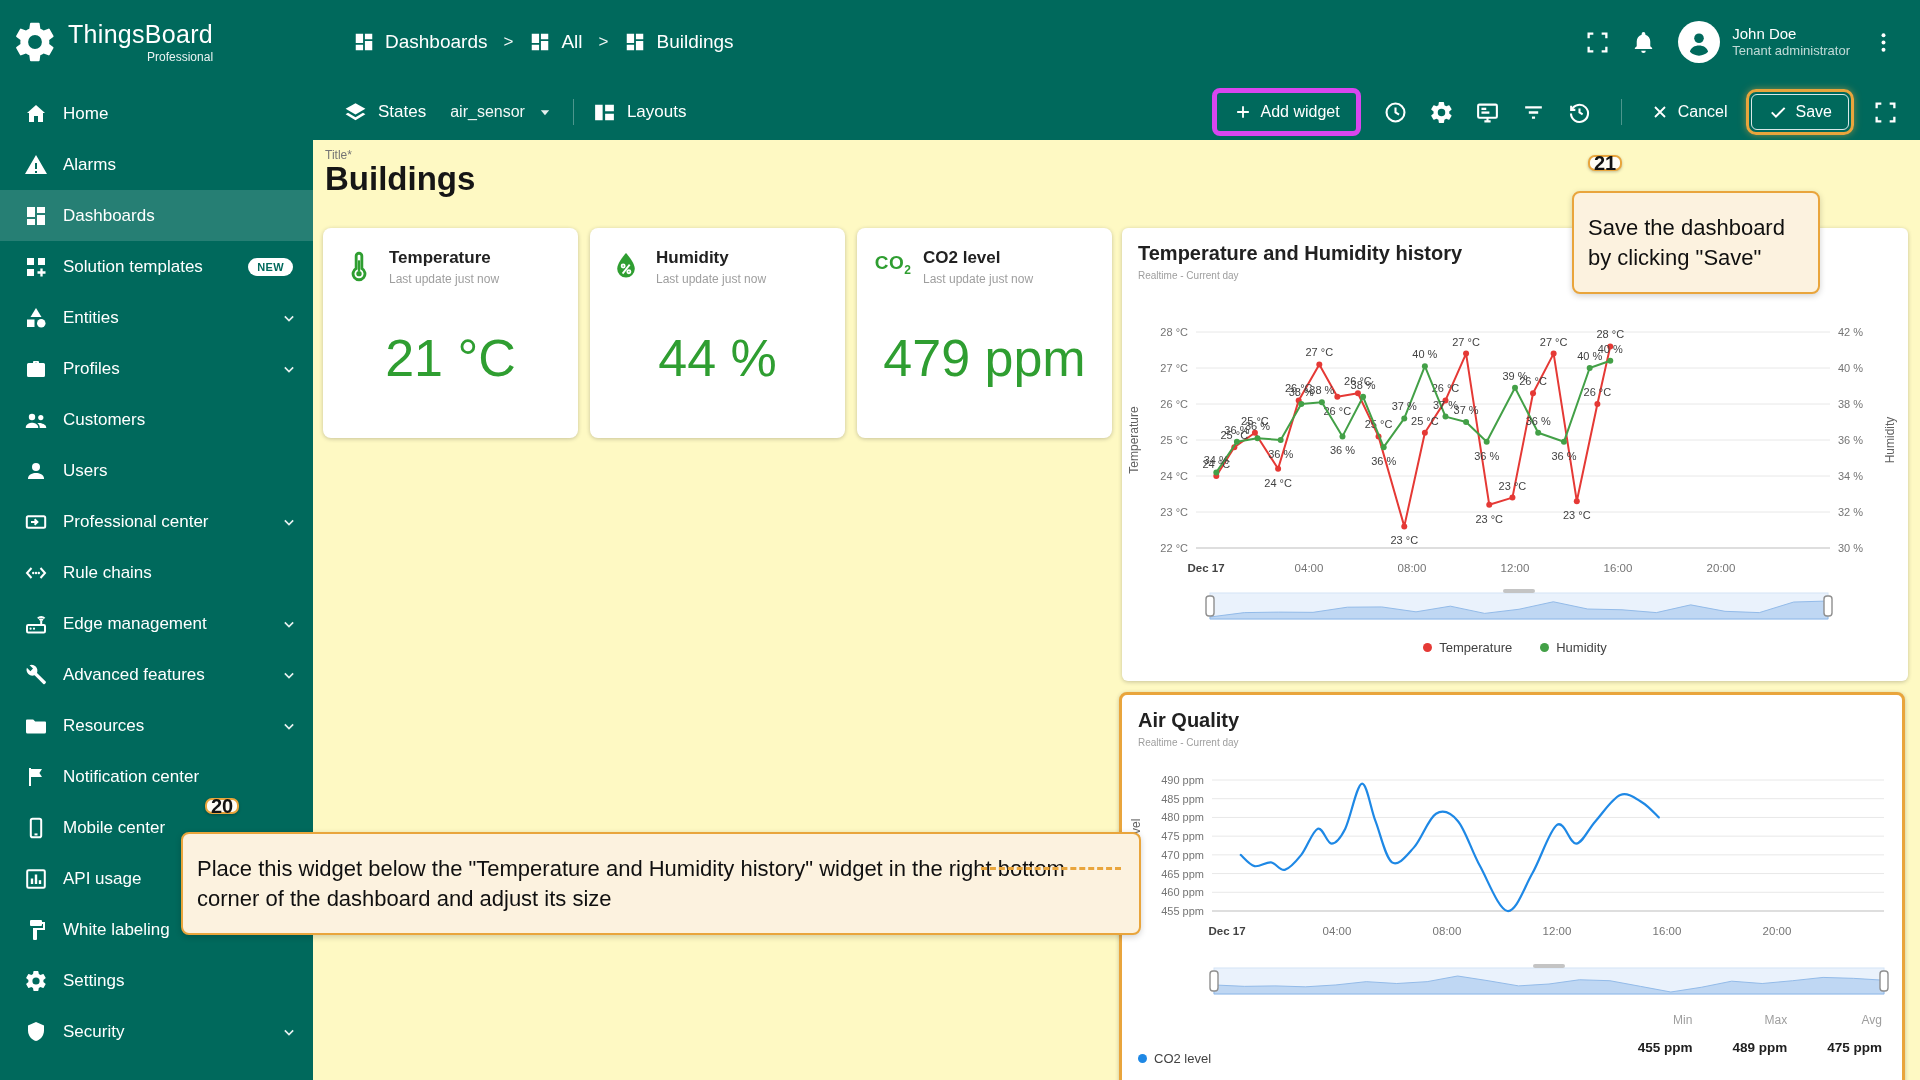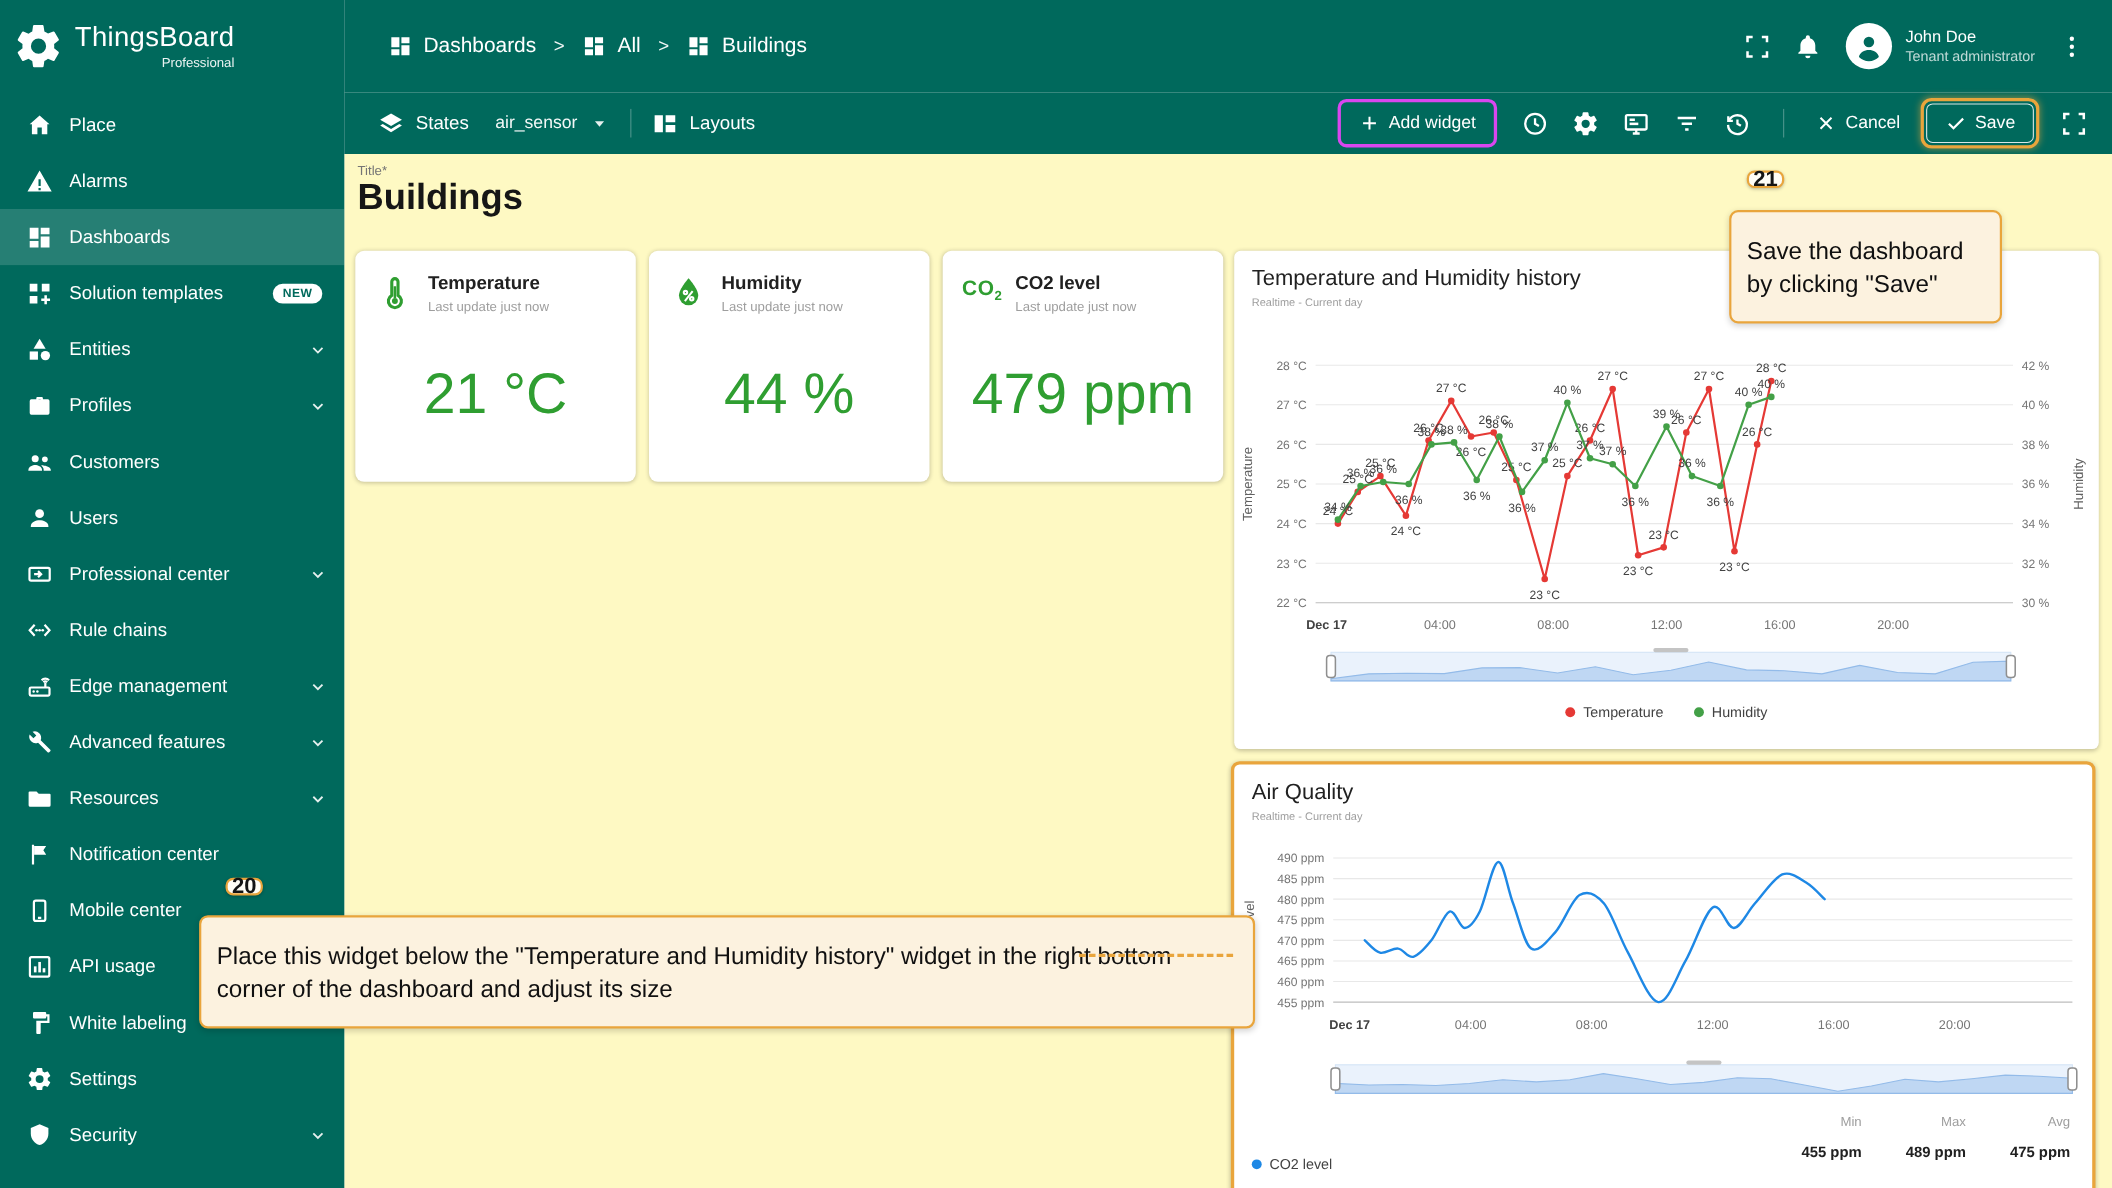"Place" span.nav-label { text: Place -> Home }
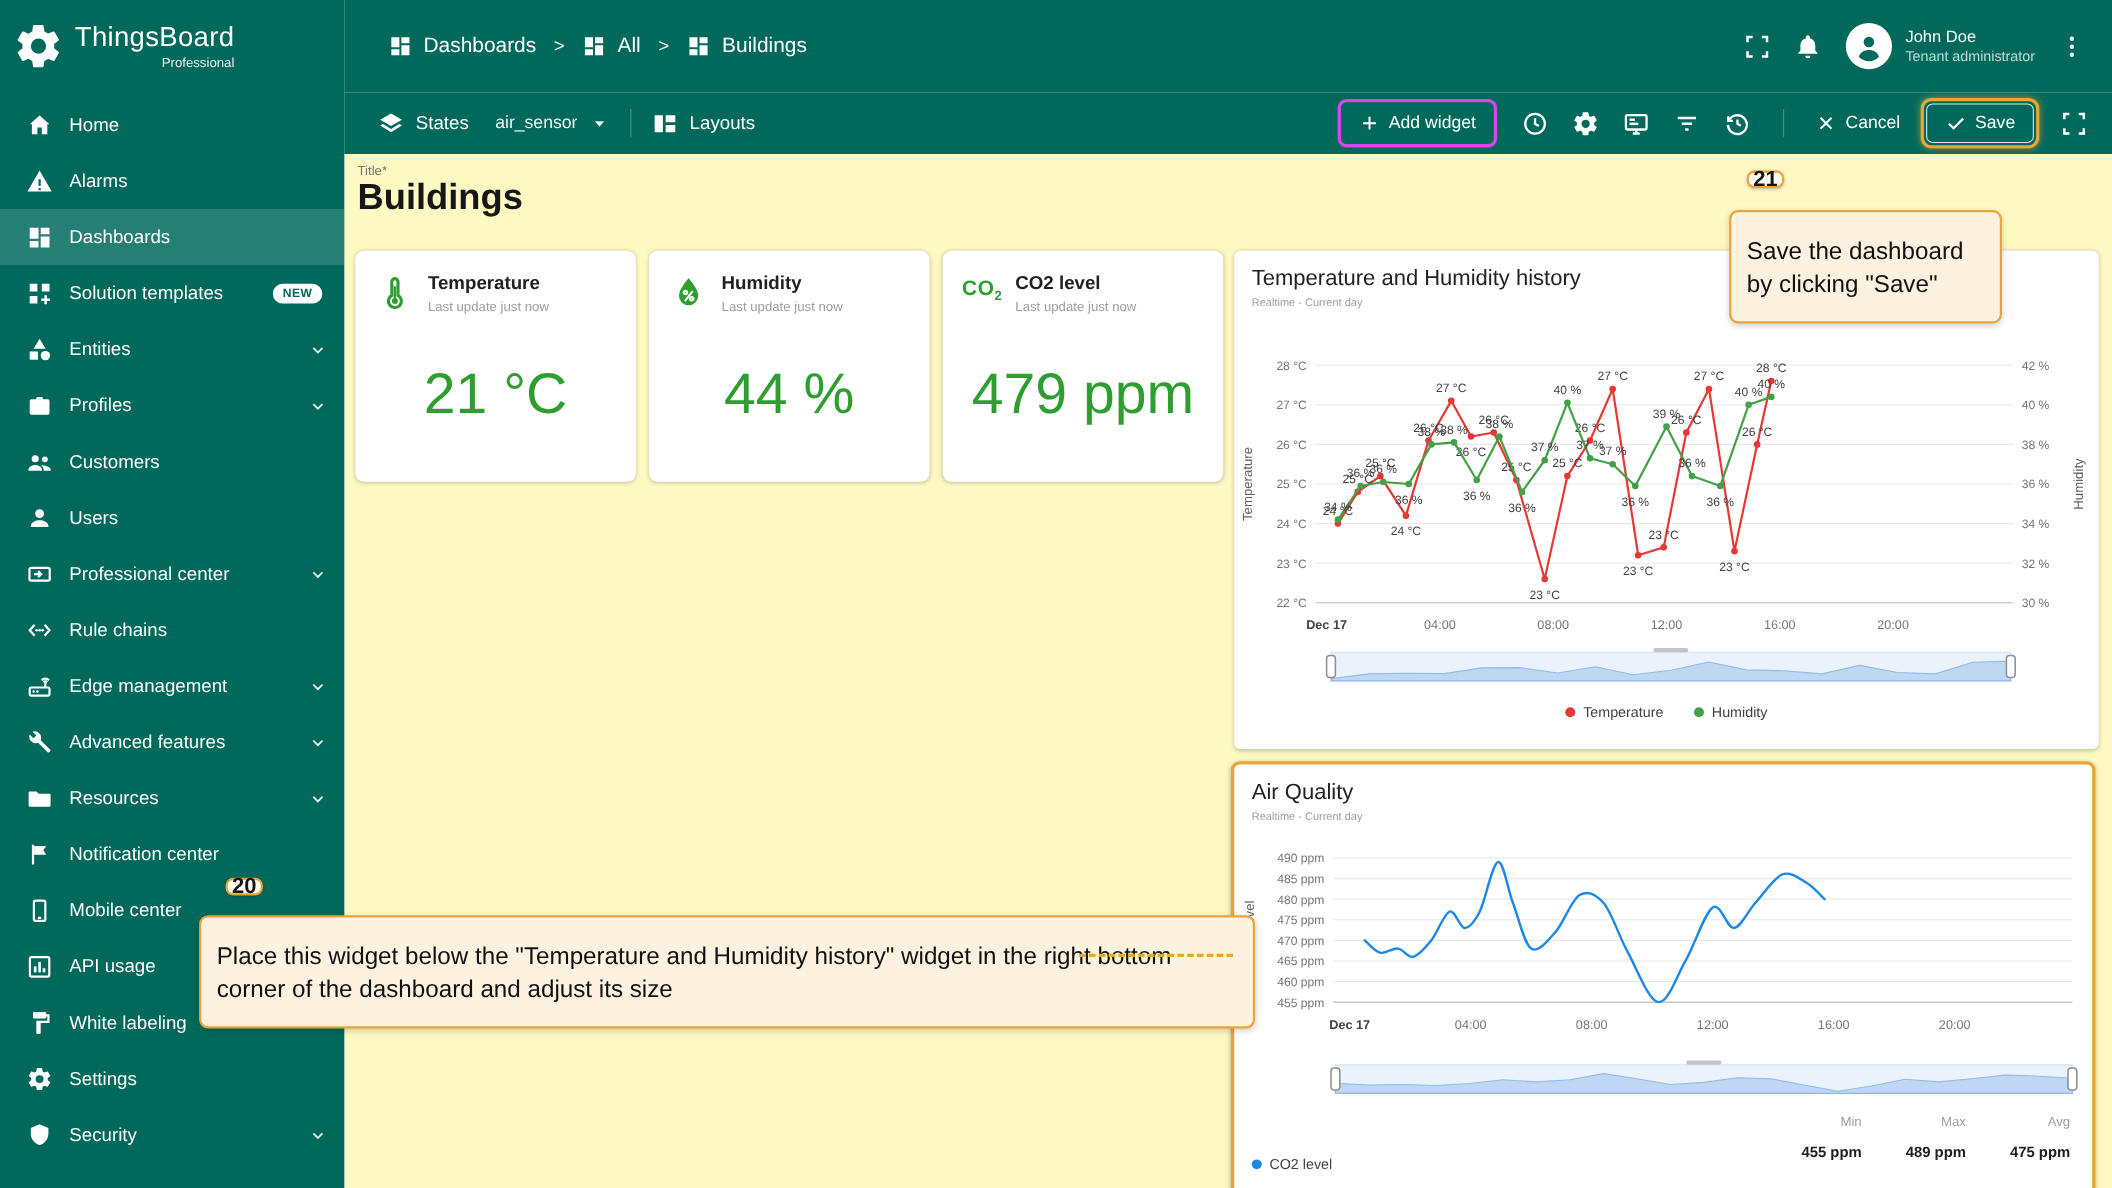"Add widget" .add-widget-btn { border: 3px solid #d946ef -> 5px solid #d946ef }
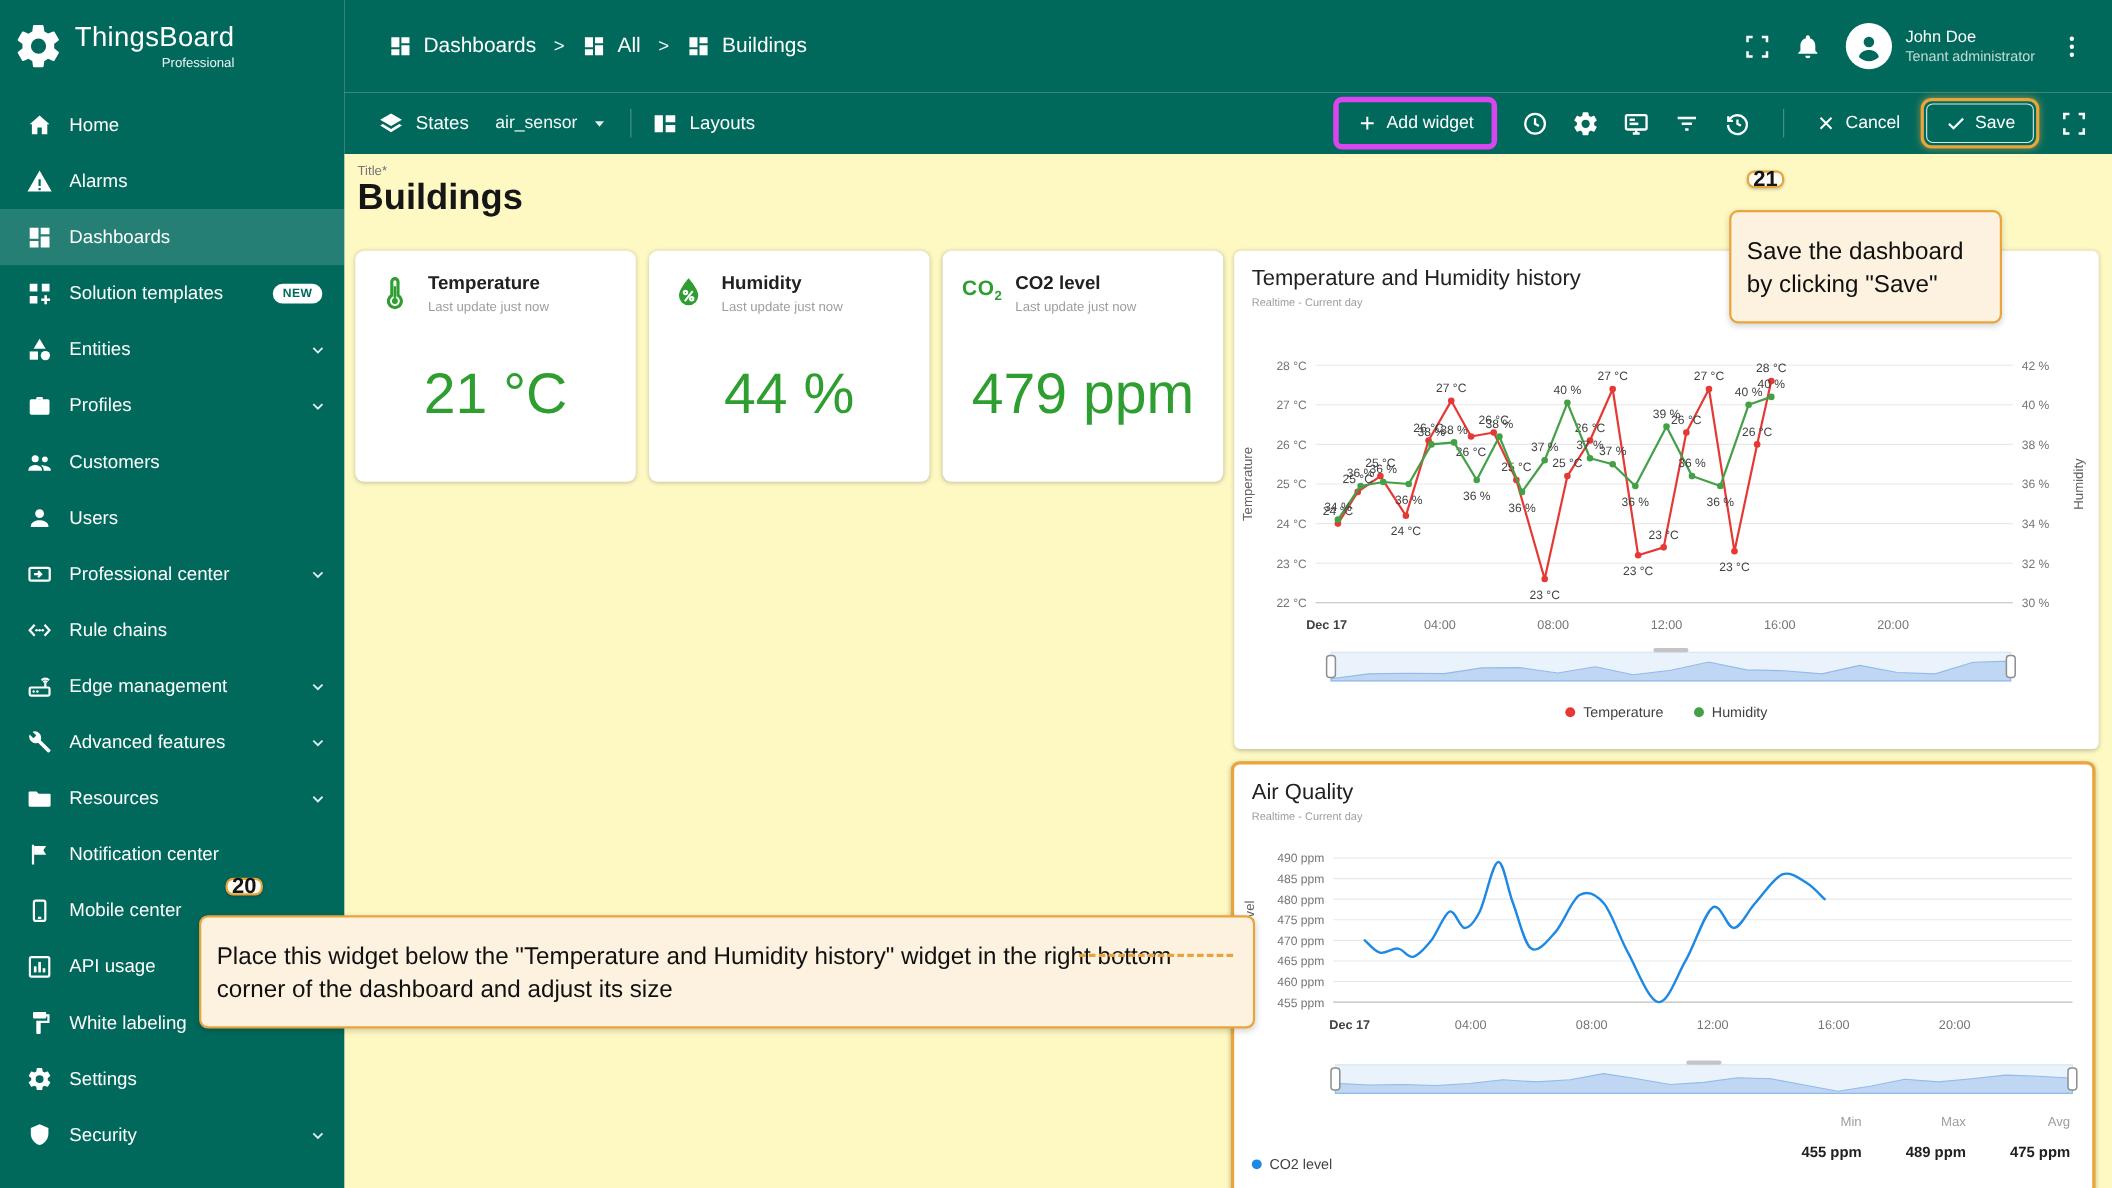"Temperature and Humidity history" .widget-title { font-weight: 400 -> 700 }
